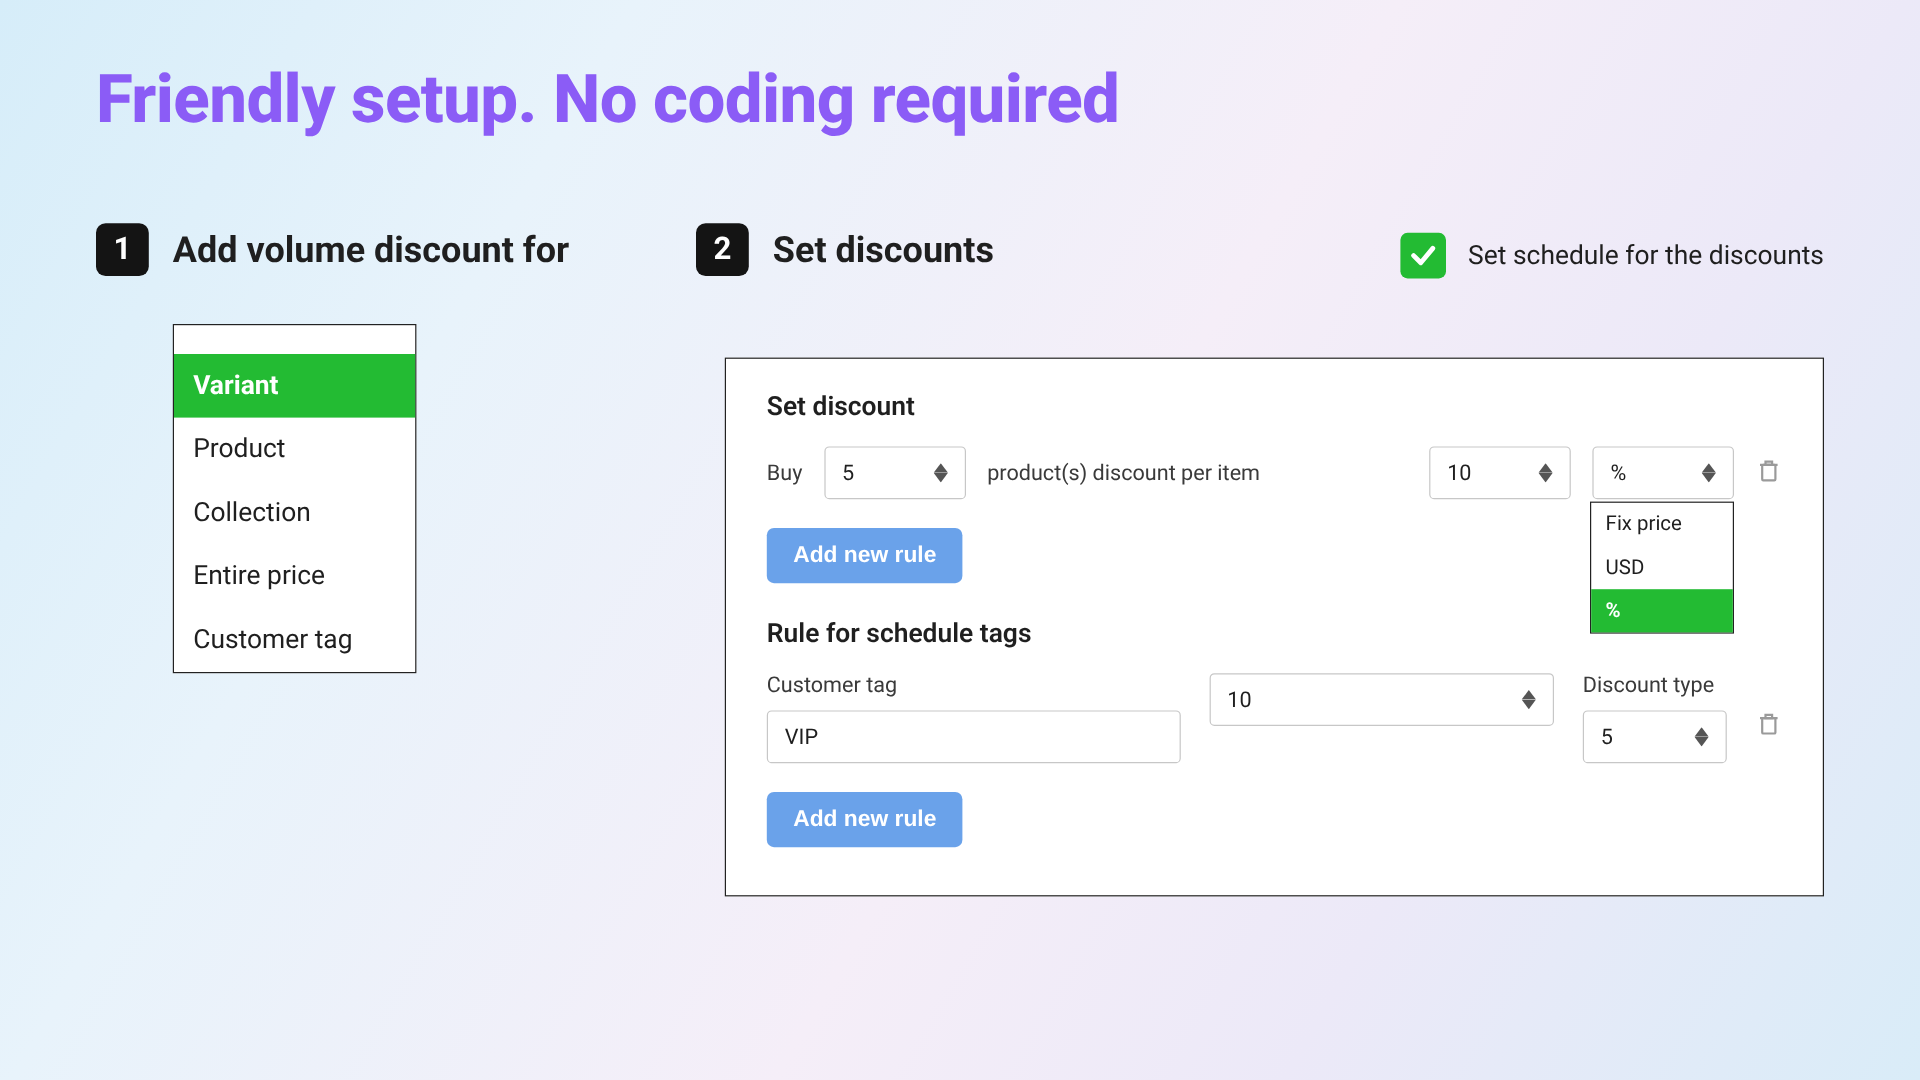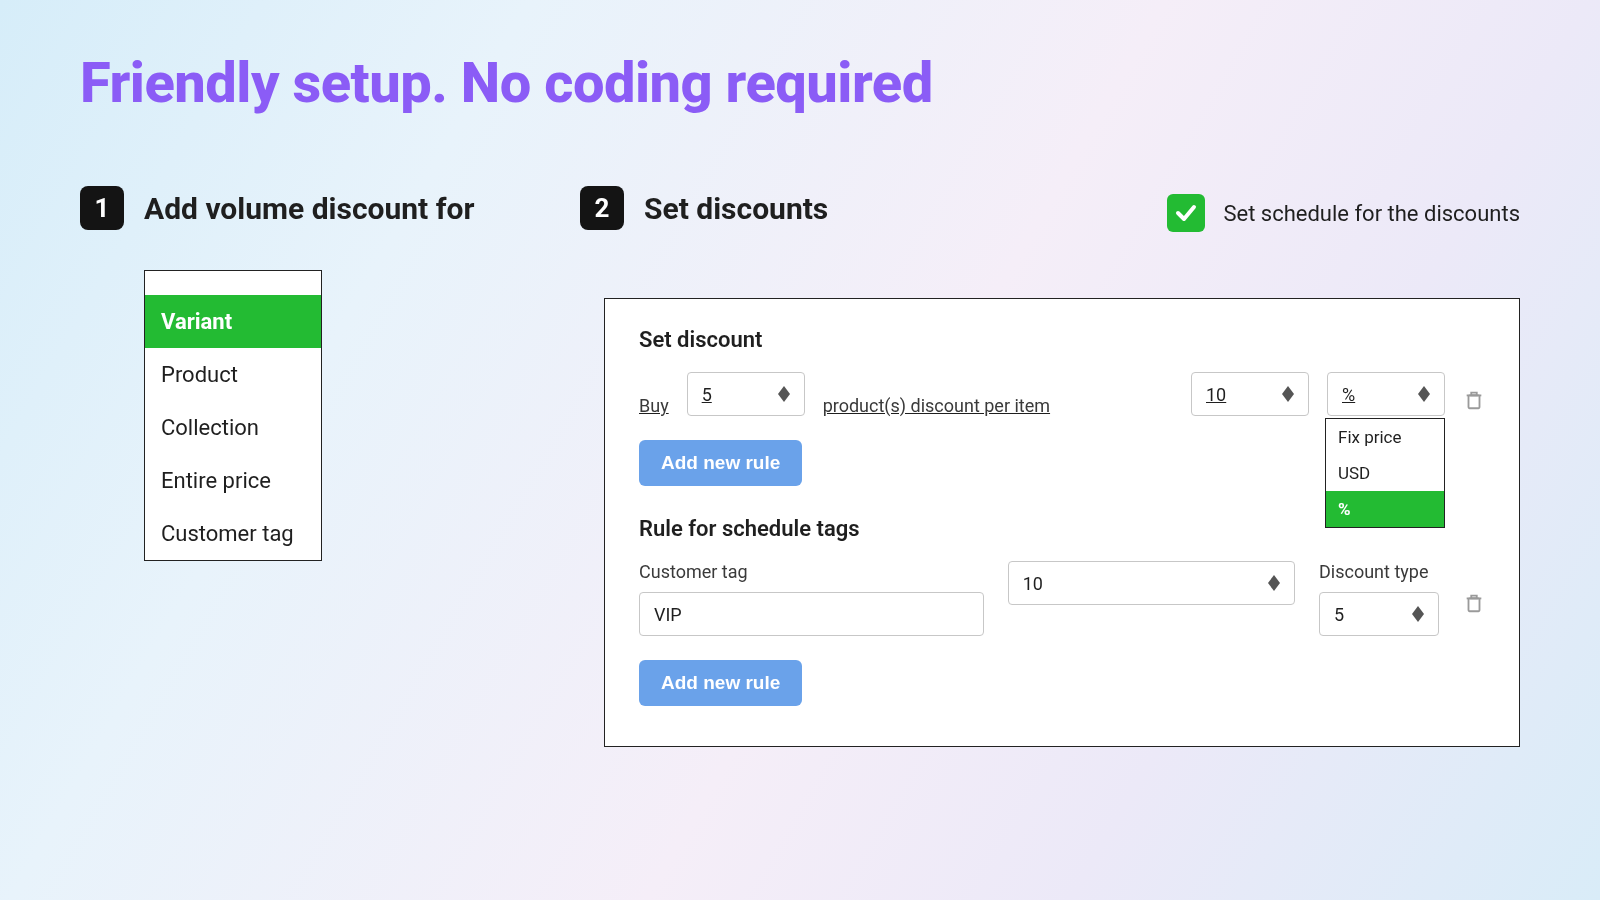"Variant" .scope-list { width: 178px -> 203px }
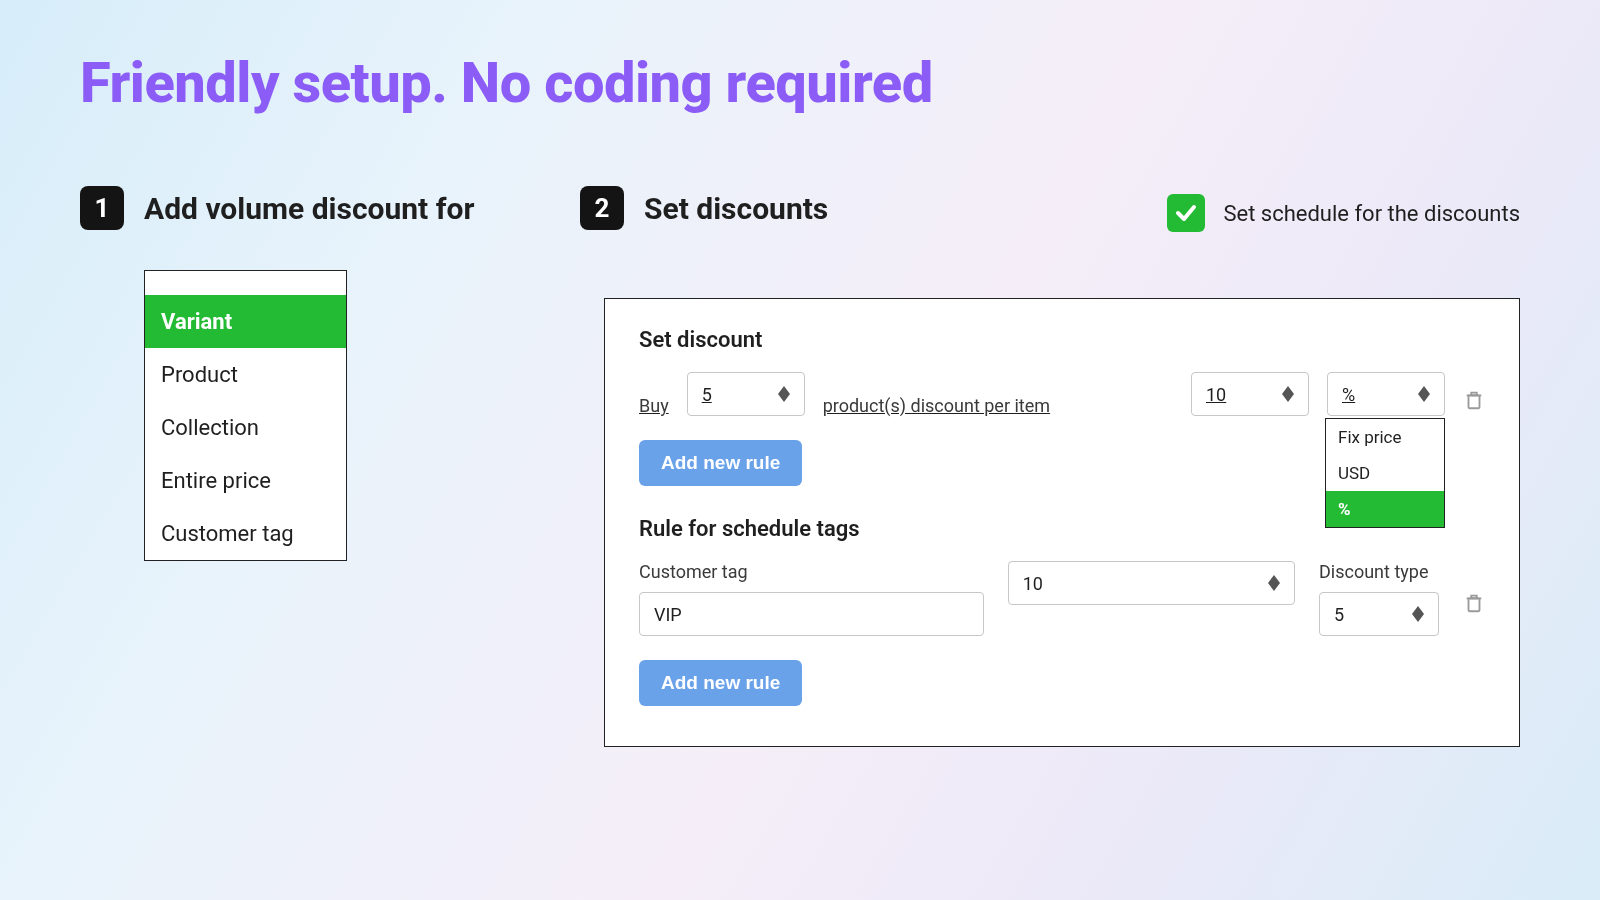"Buy" .row { align-items: flex-end -> center; text-decoration: underline -> none }
